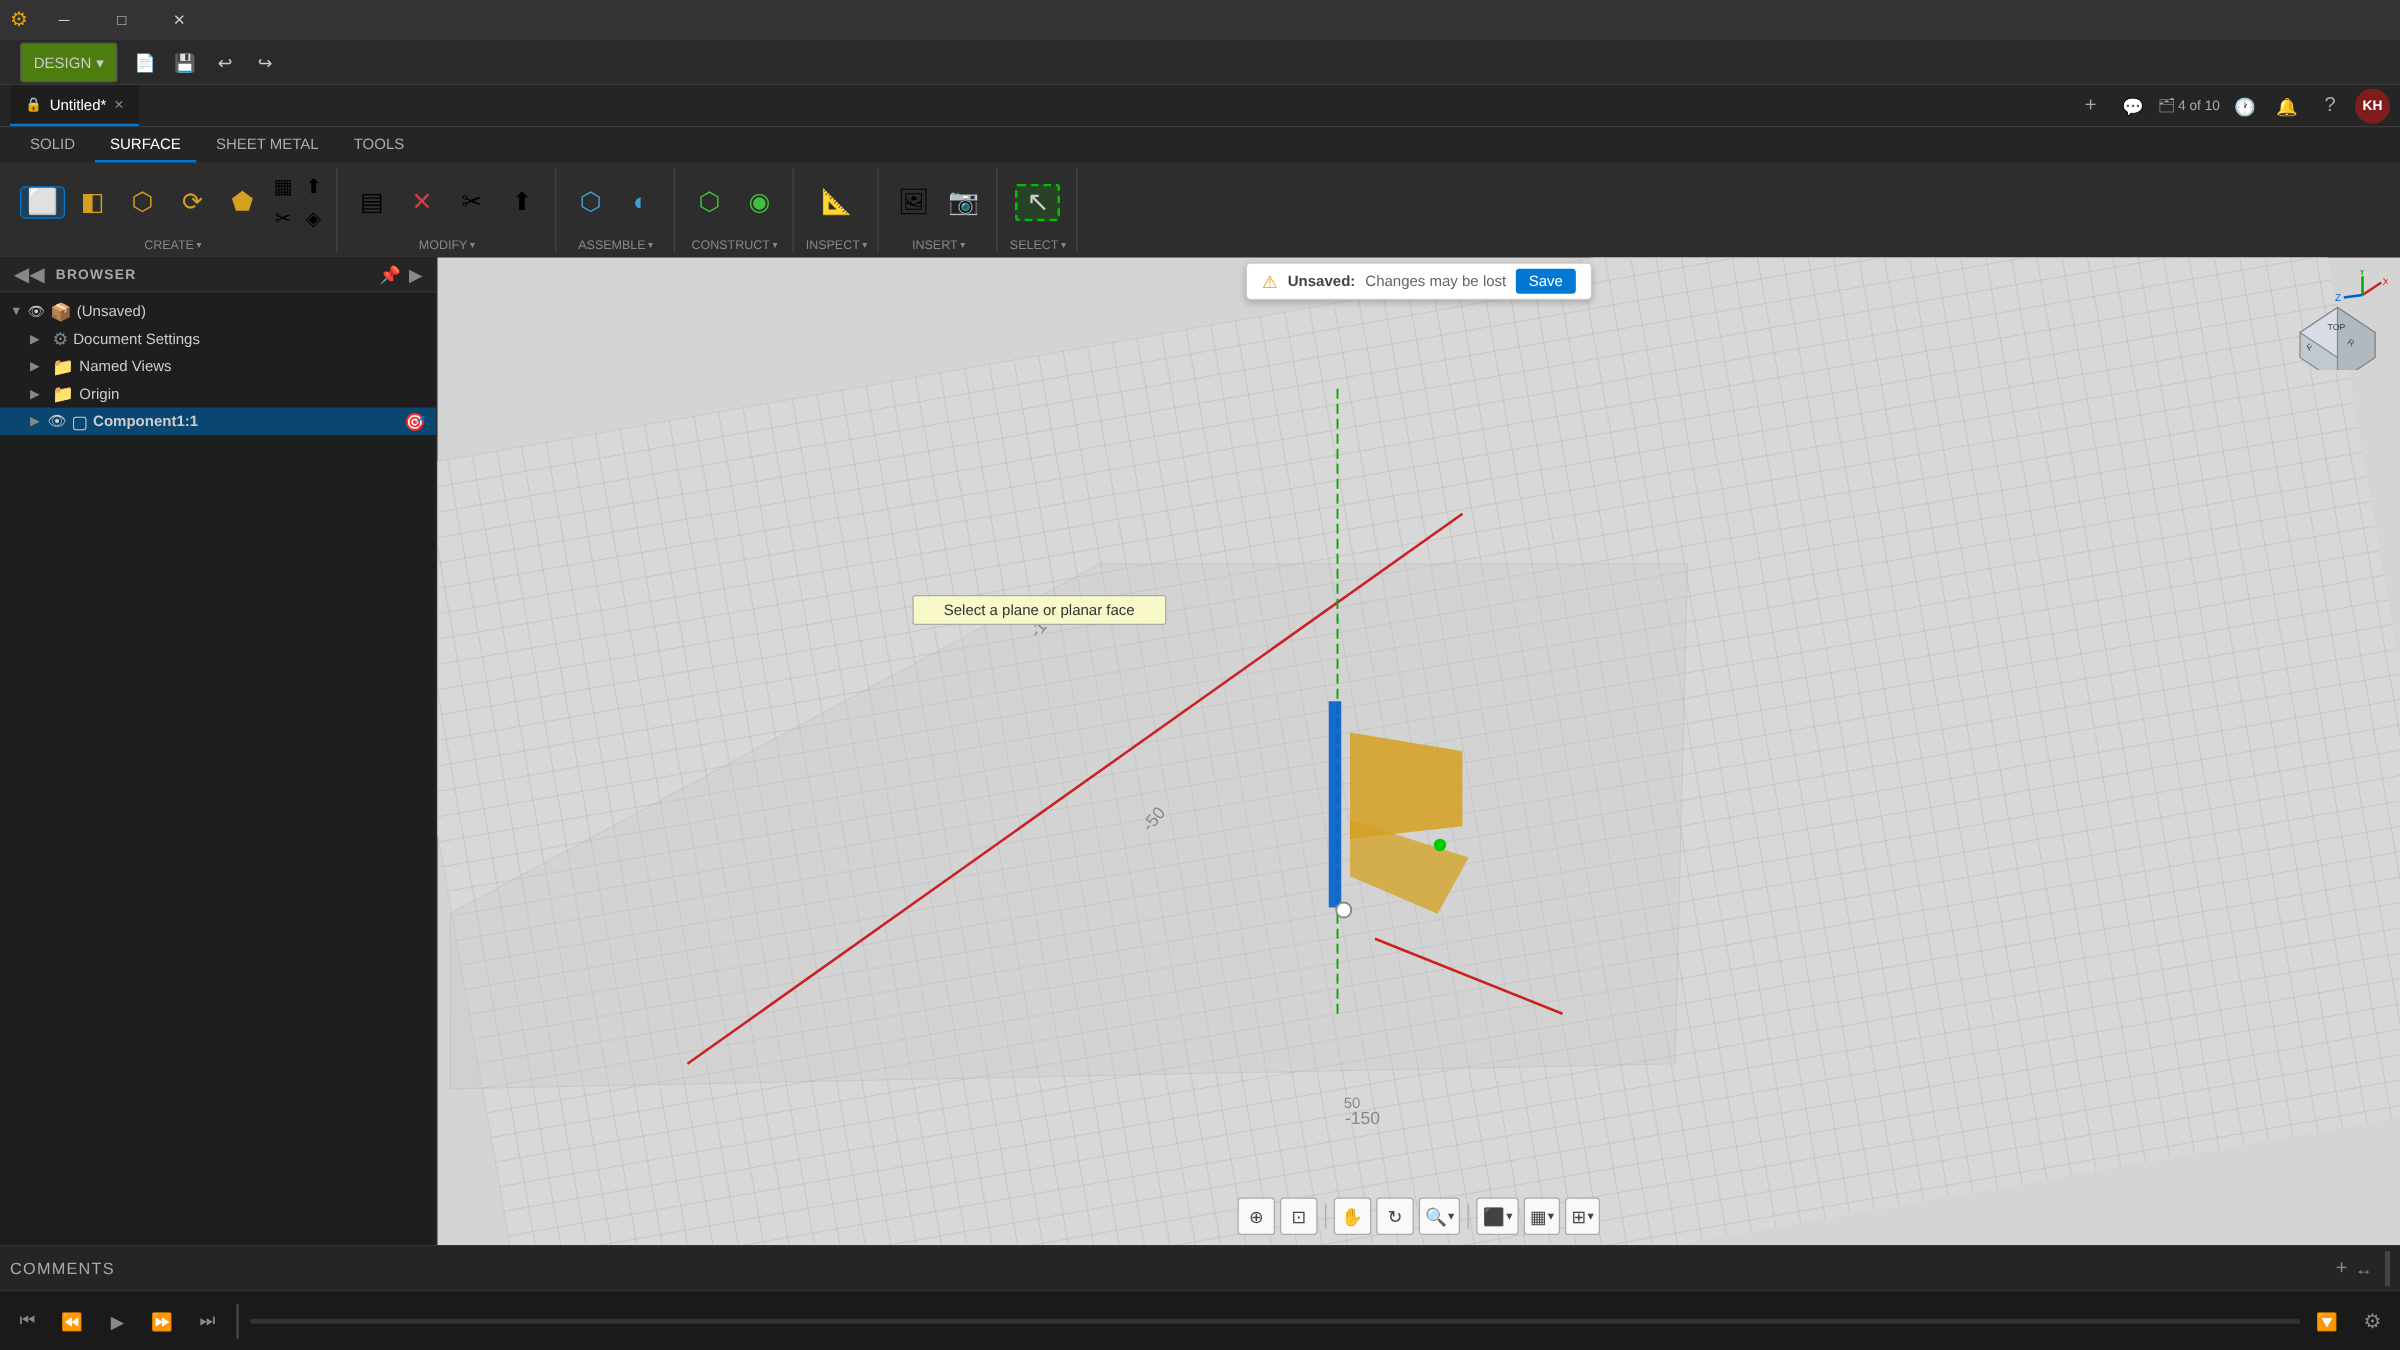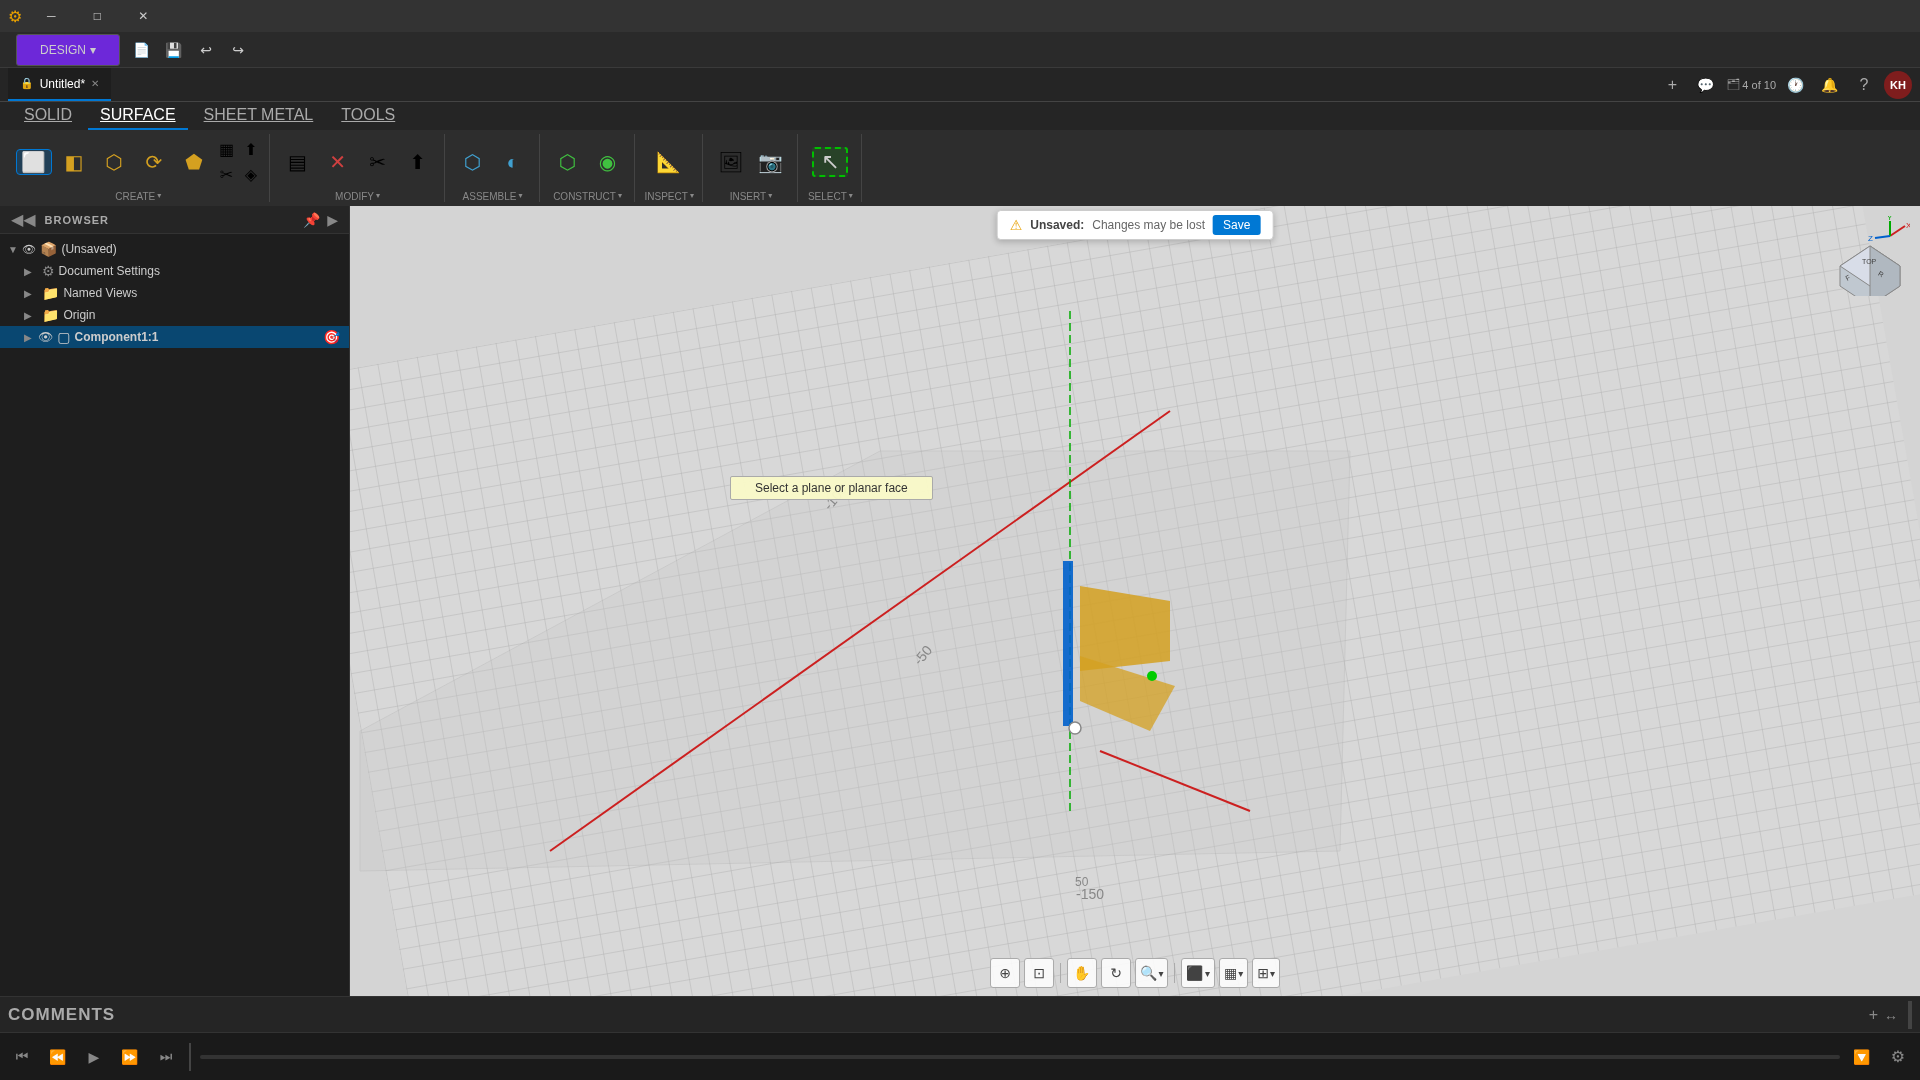"DESIGN" #design-btn { background: #6d28d9 -> #4d7c0f; padding: 4px 23px -> 4px 10px }
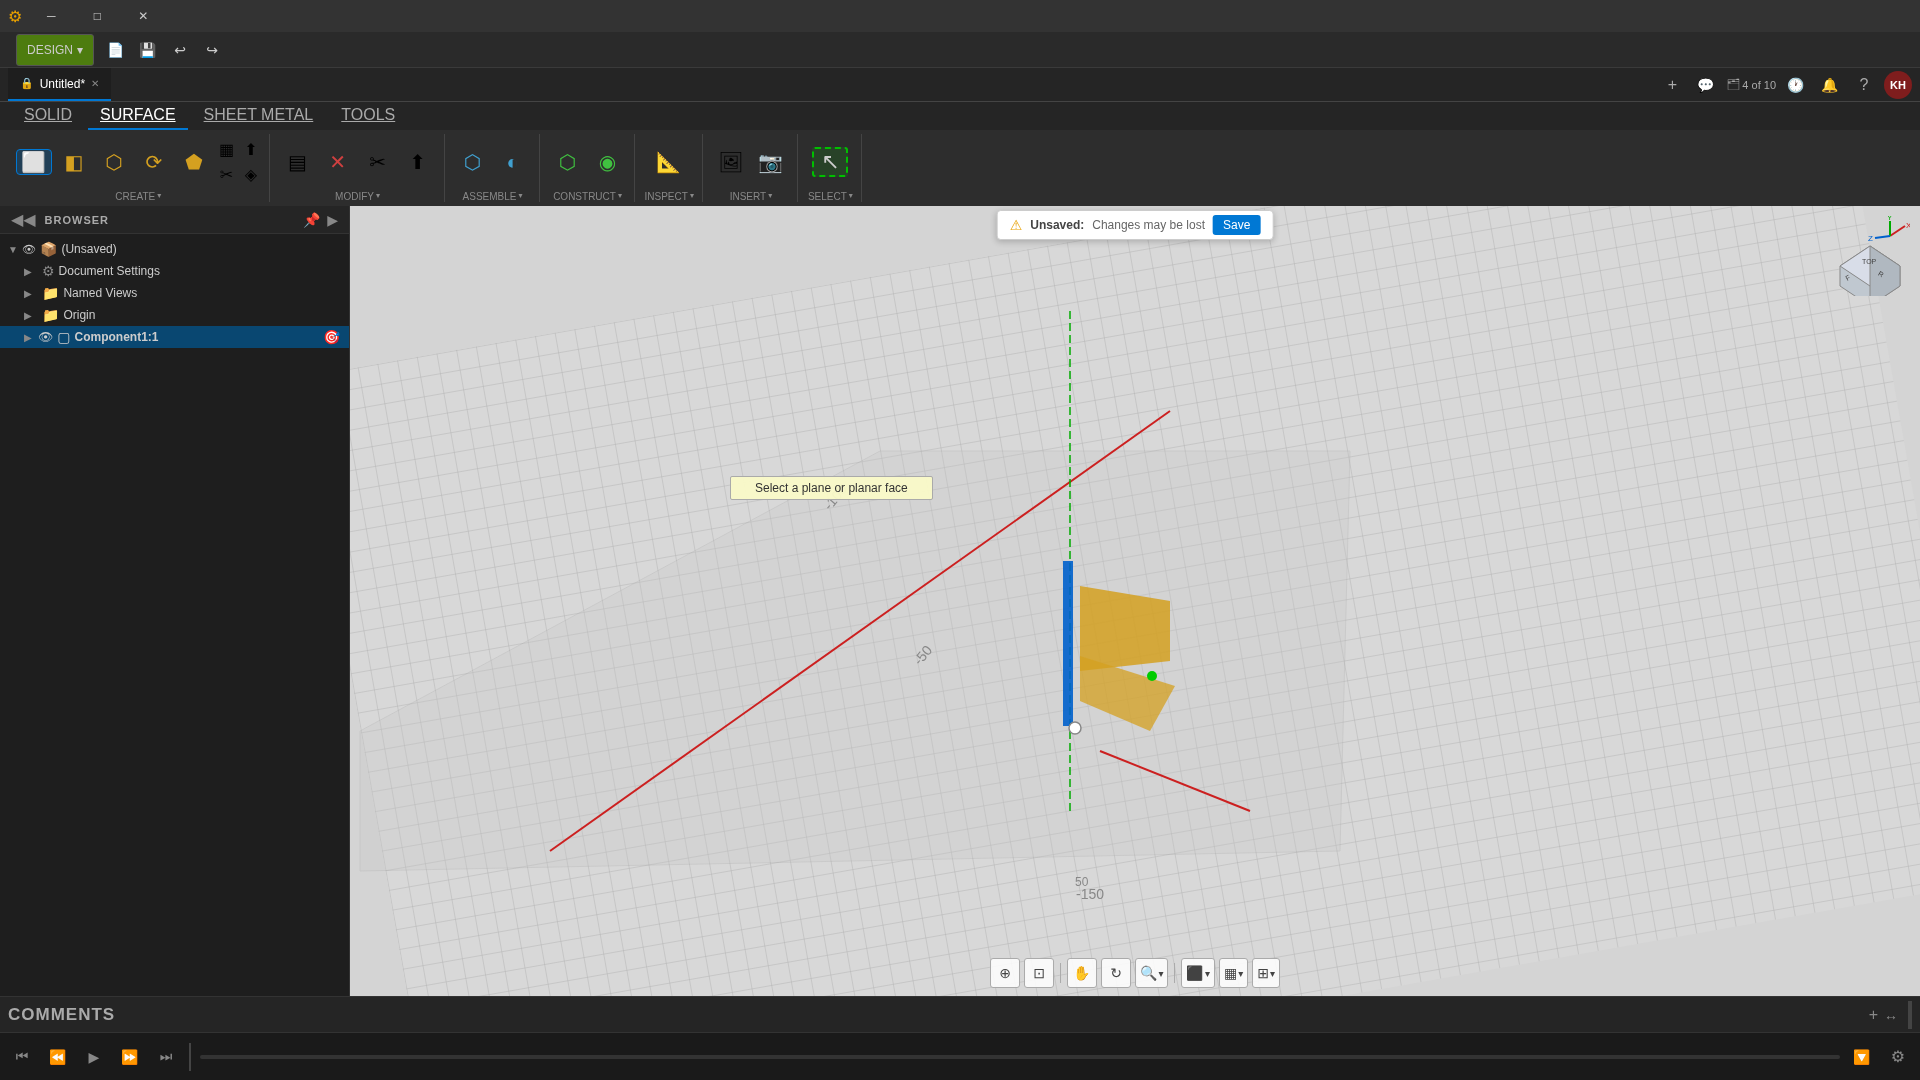"SOLID" .ribbon-tab { font-size: 16px -> 12px; text-decoration: underline -> none }
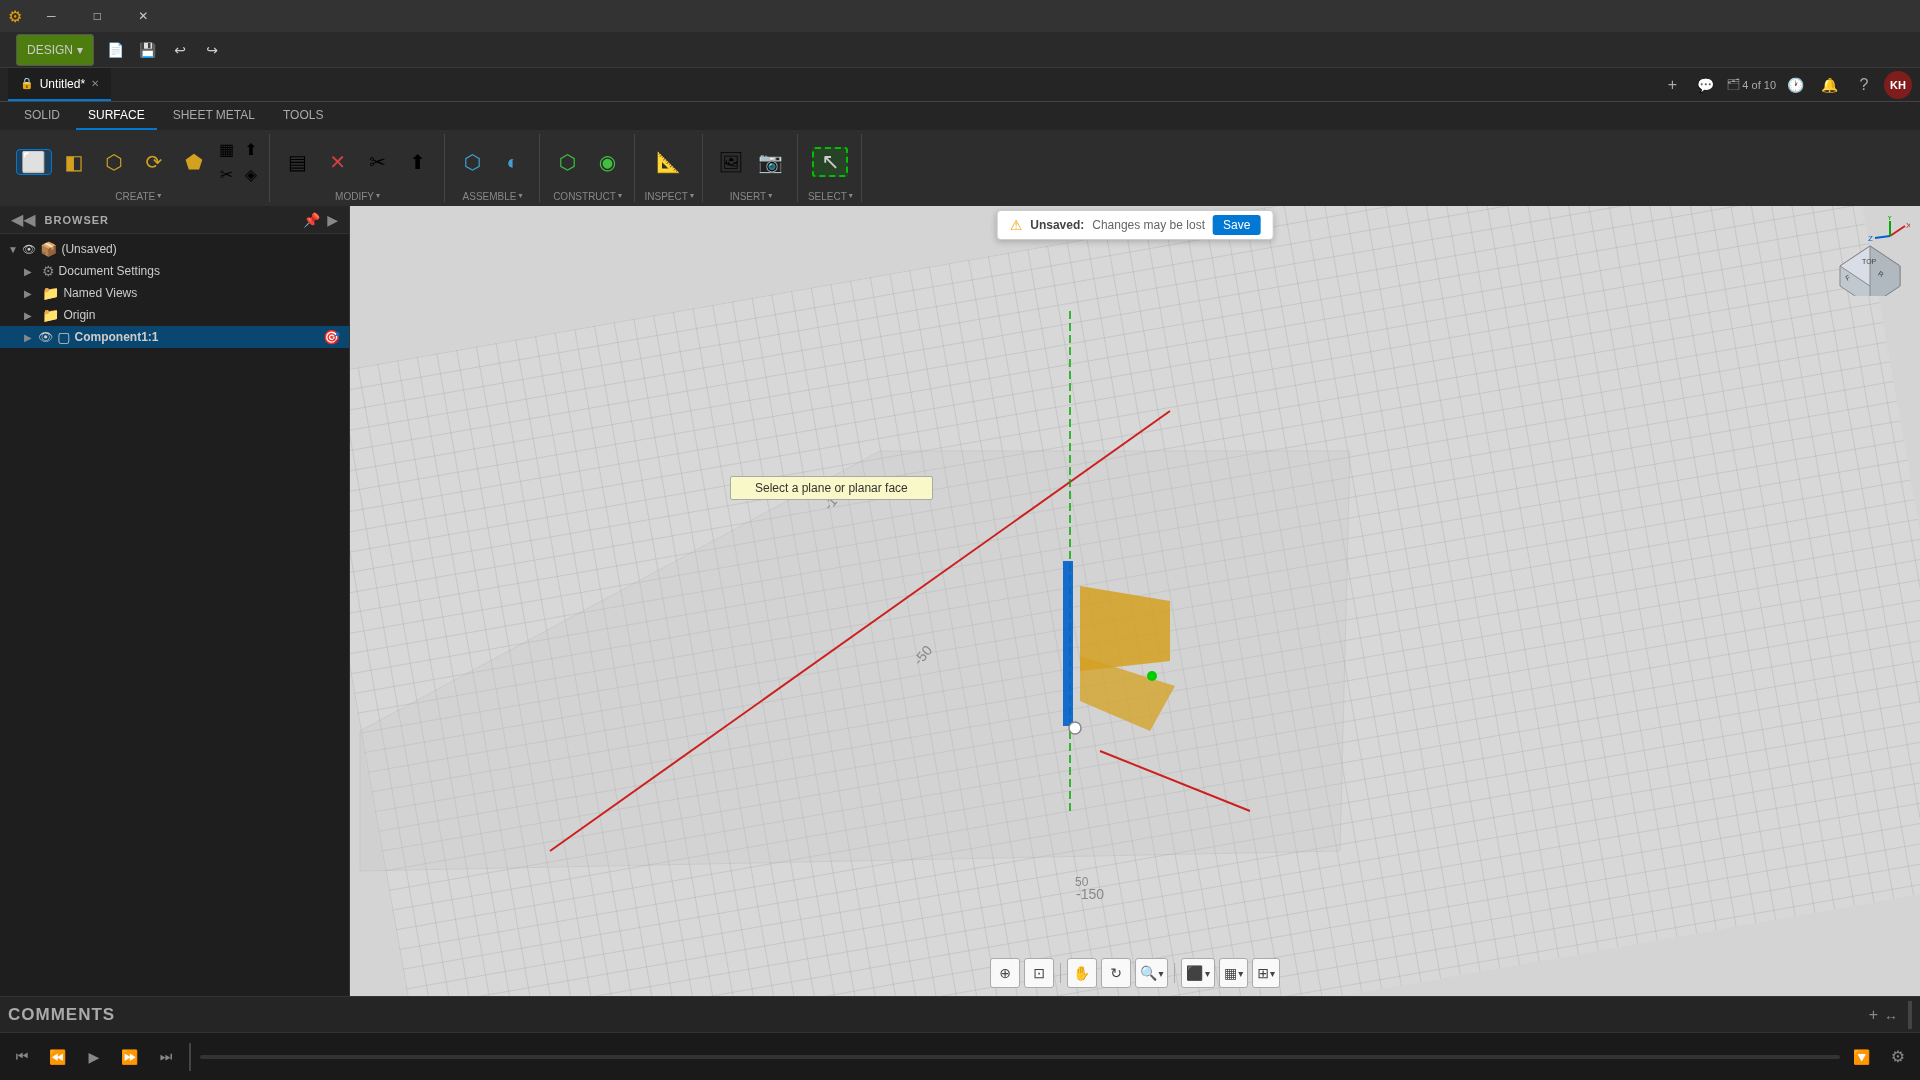"COMMENTS" .comments-title { font-size: 17px -> 13px; font-weight: 700 -> 400 }
